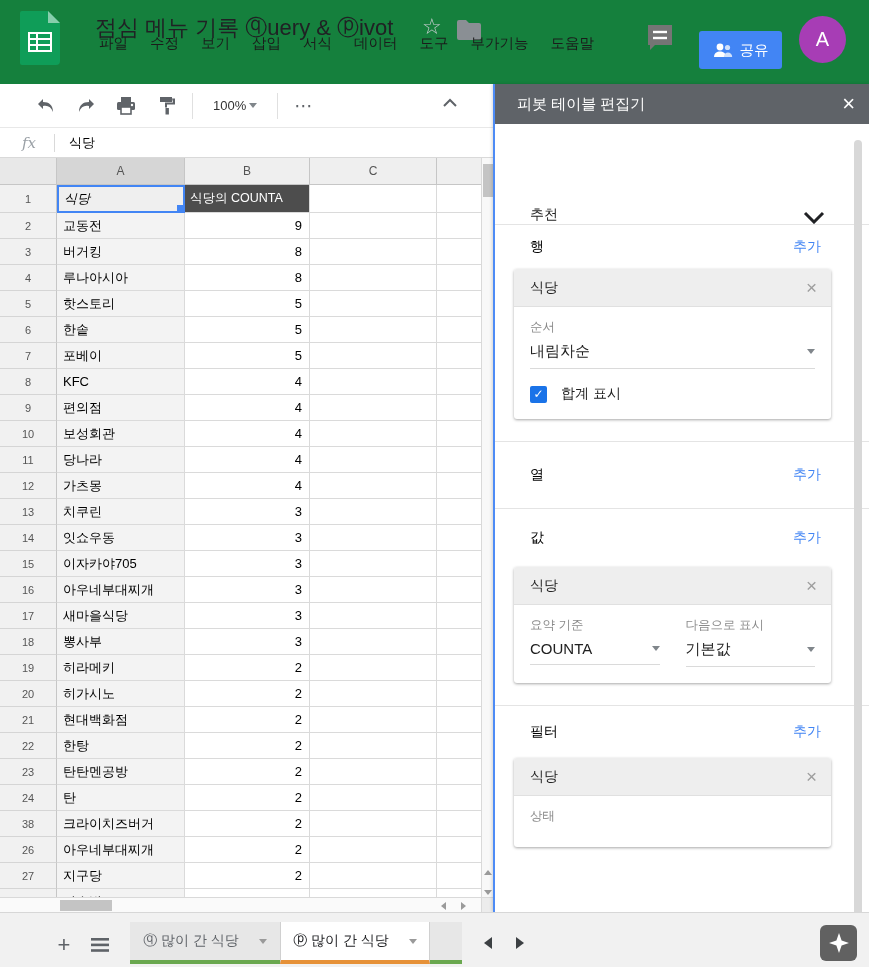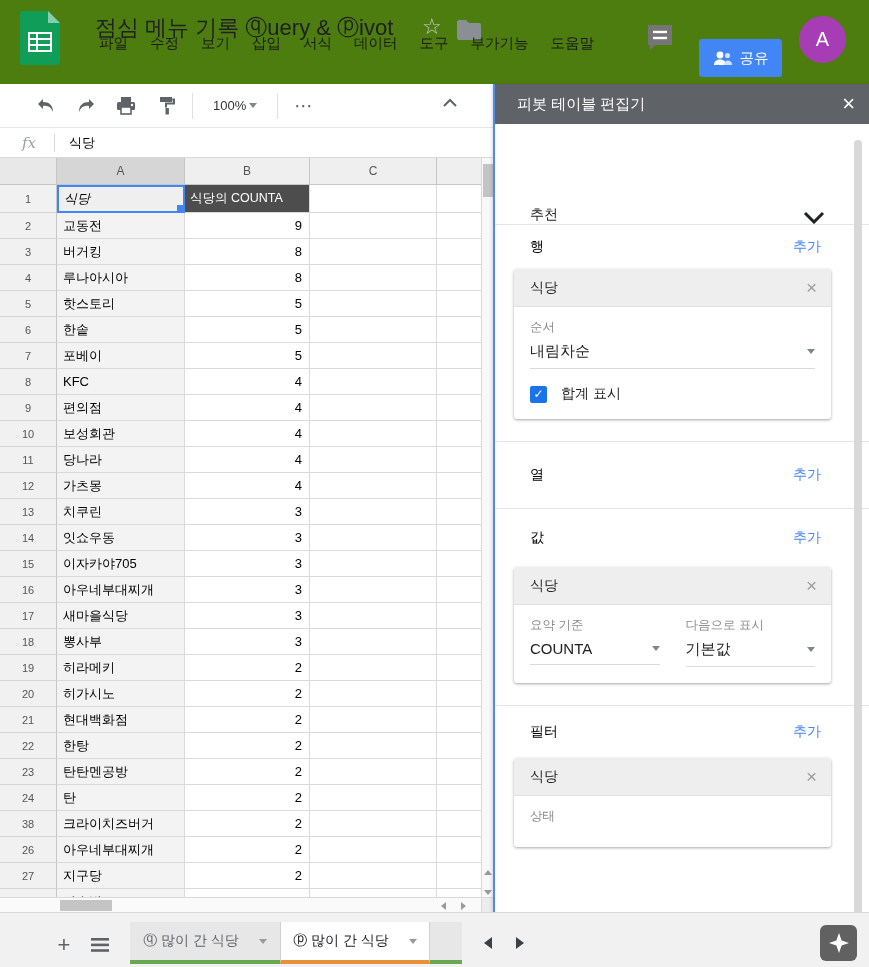"점심 메뉴 기록 ⓠuery &" .top { background: #4d7c0f -> #15803d }
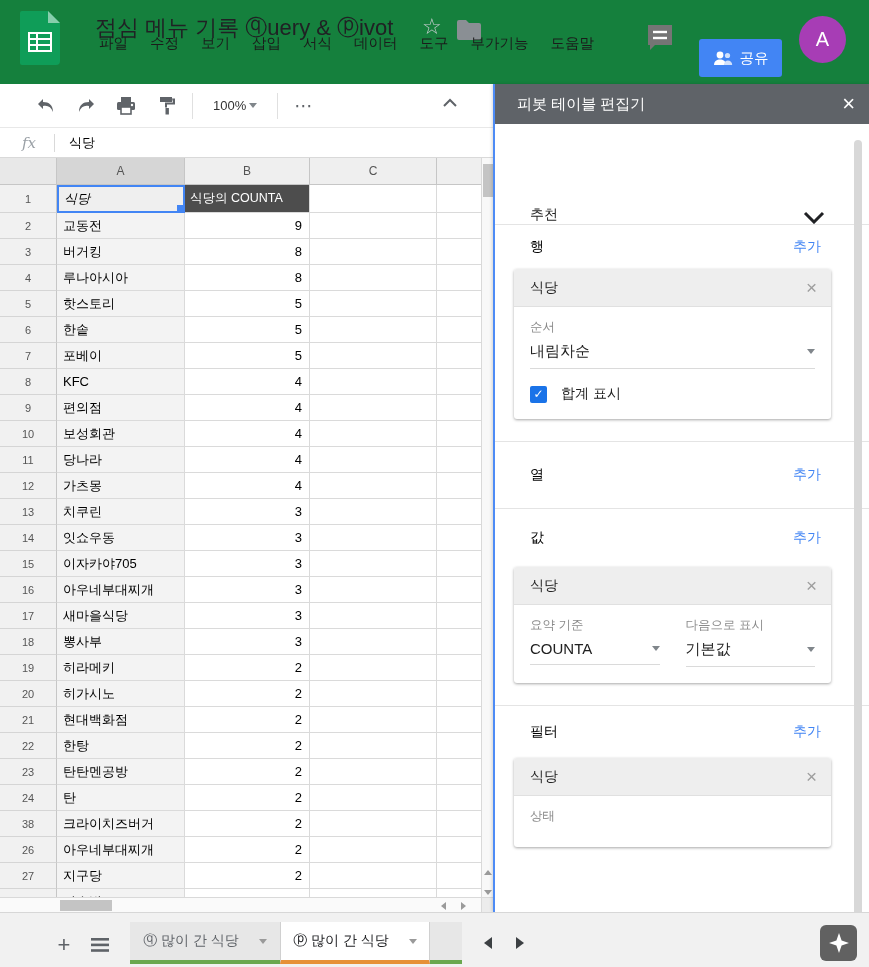"공유" .share-btn { top: 39px -> 31px }
